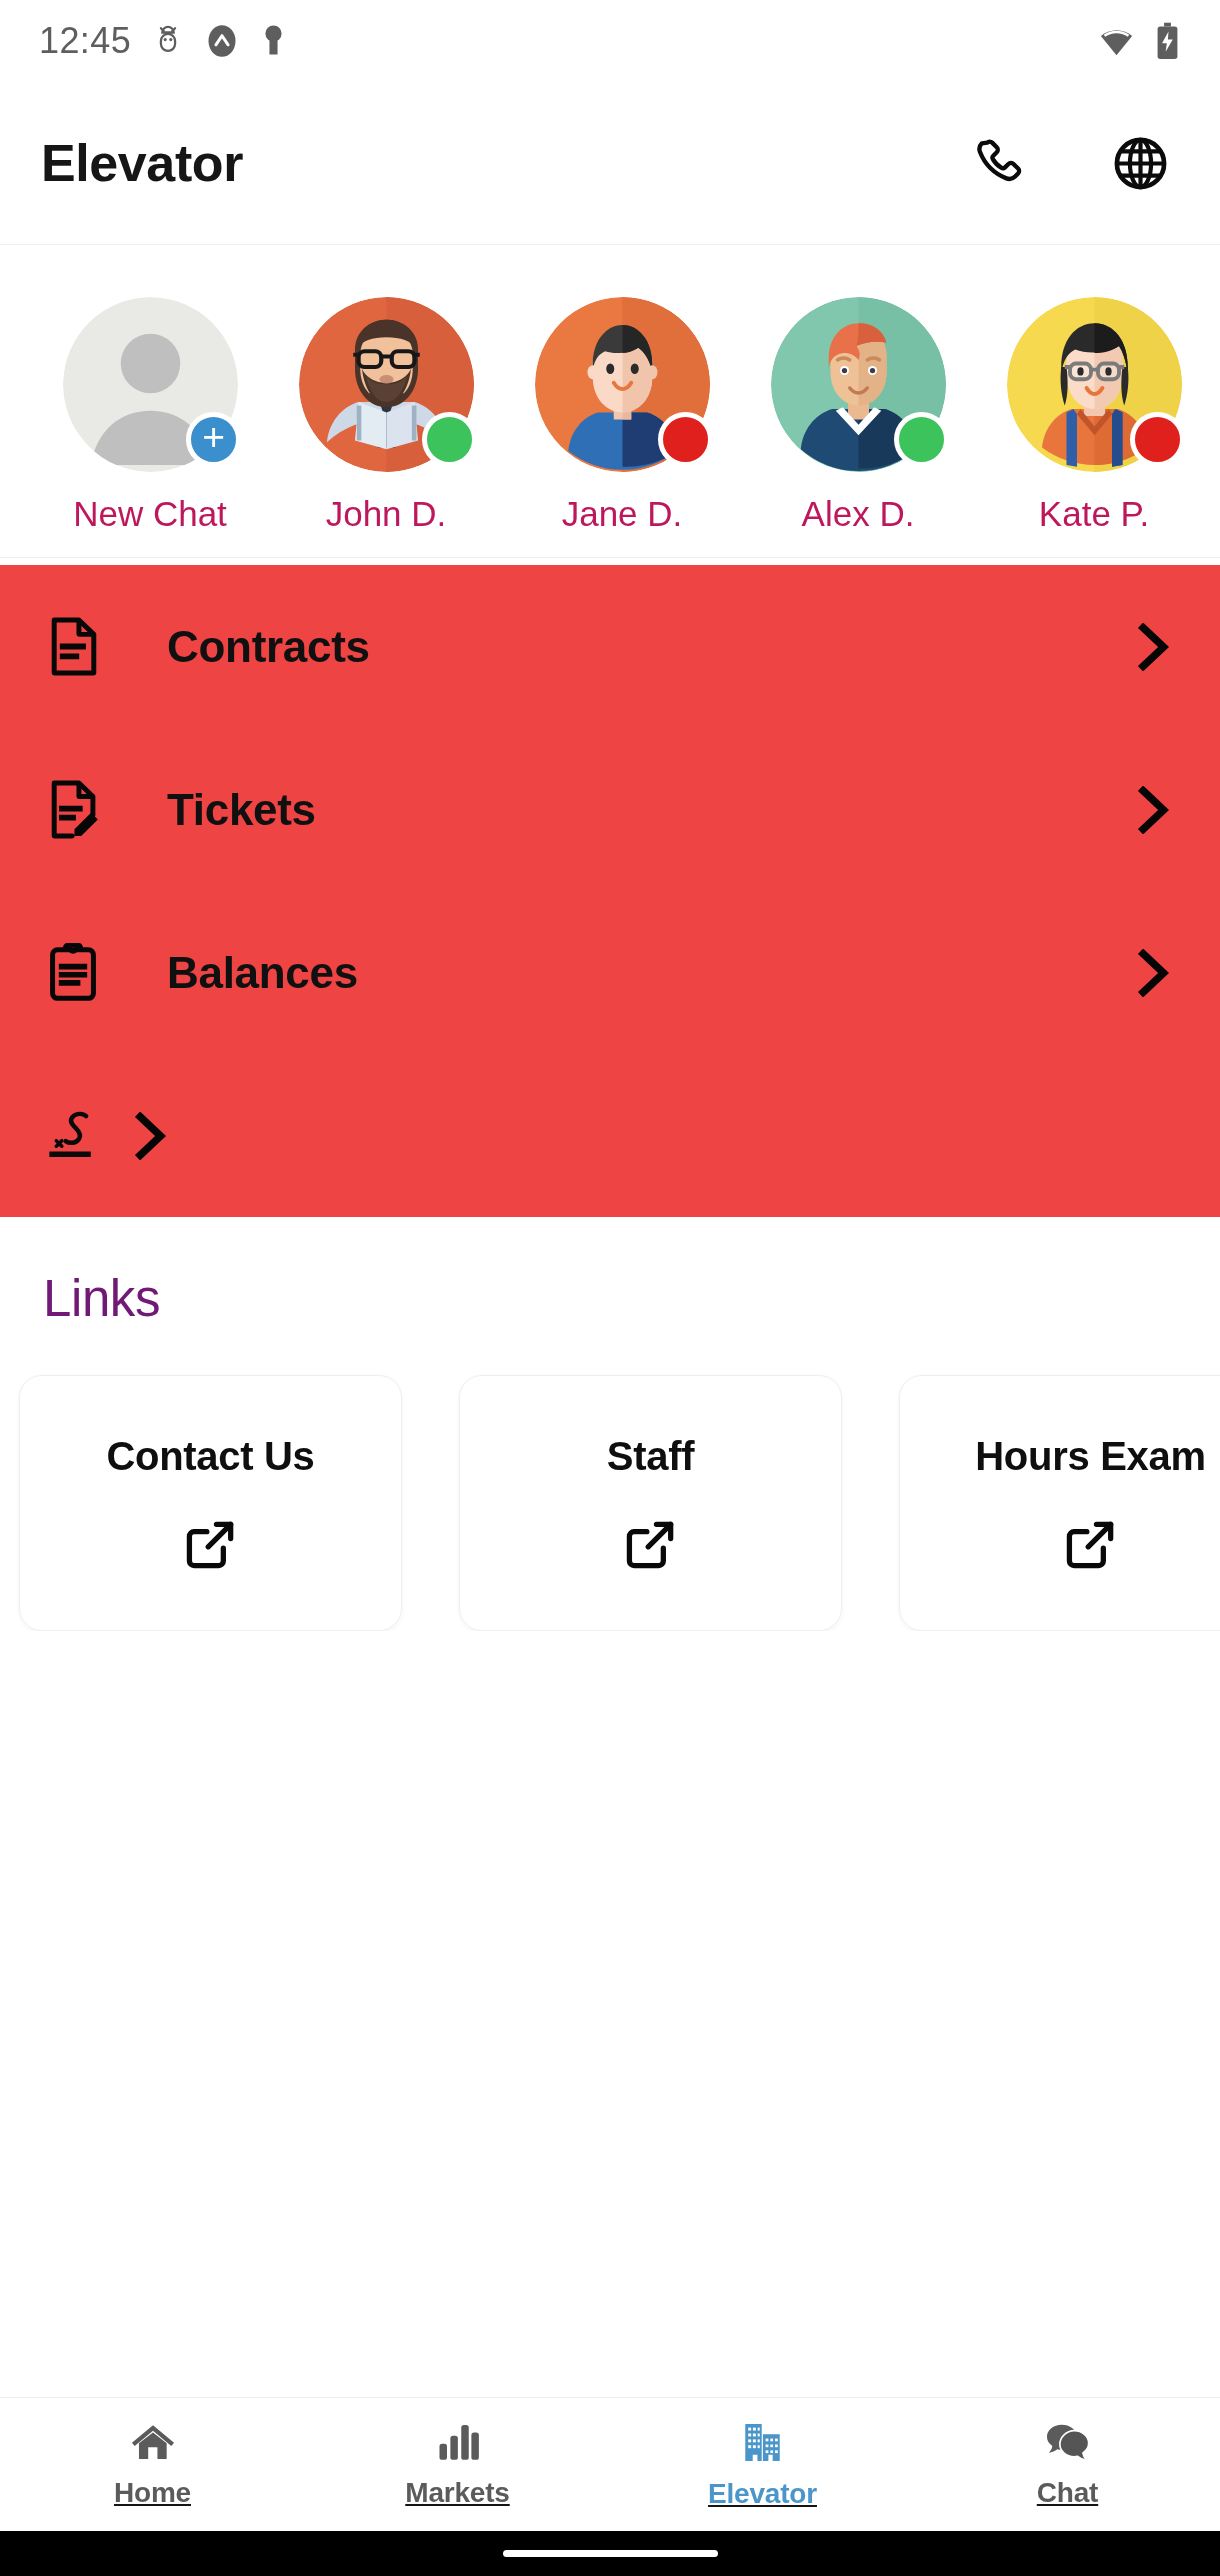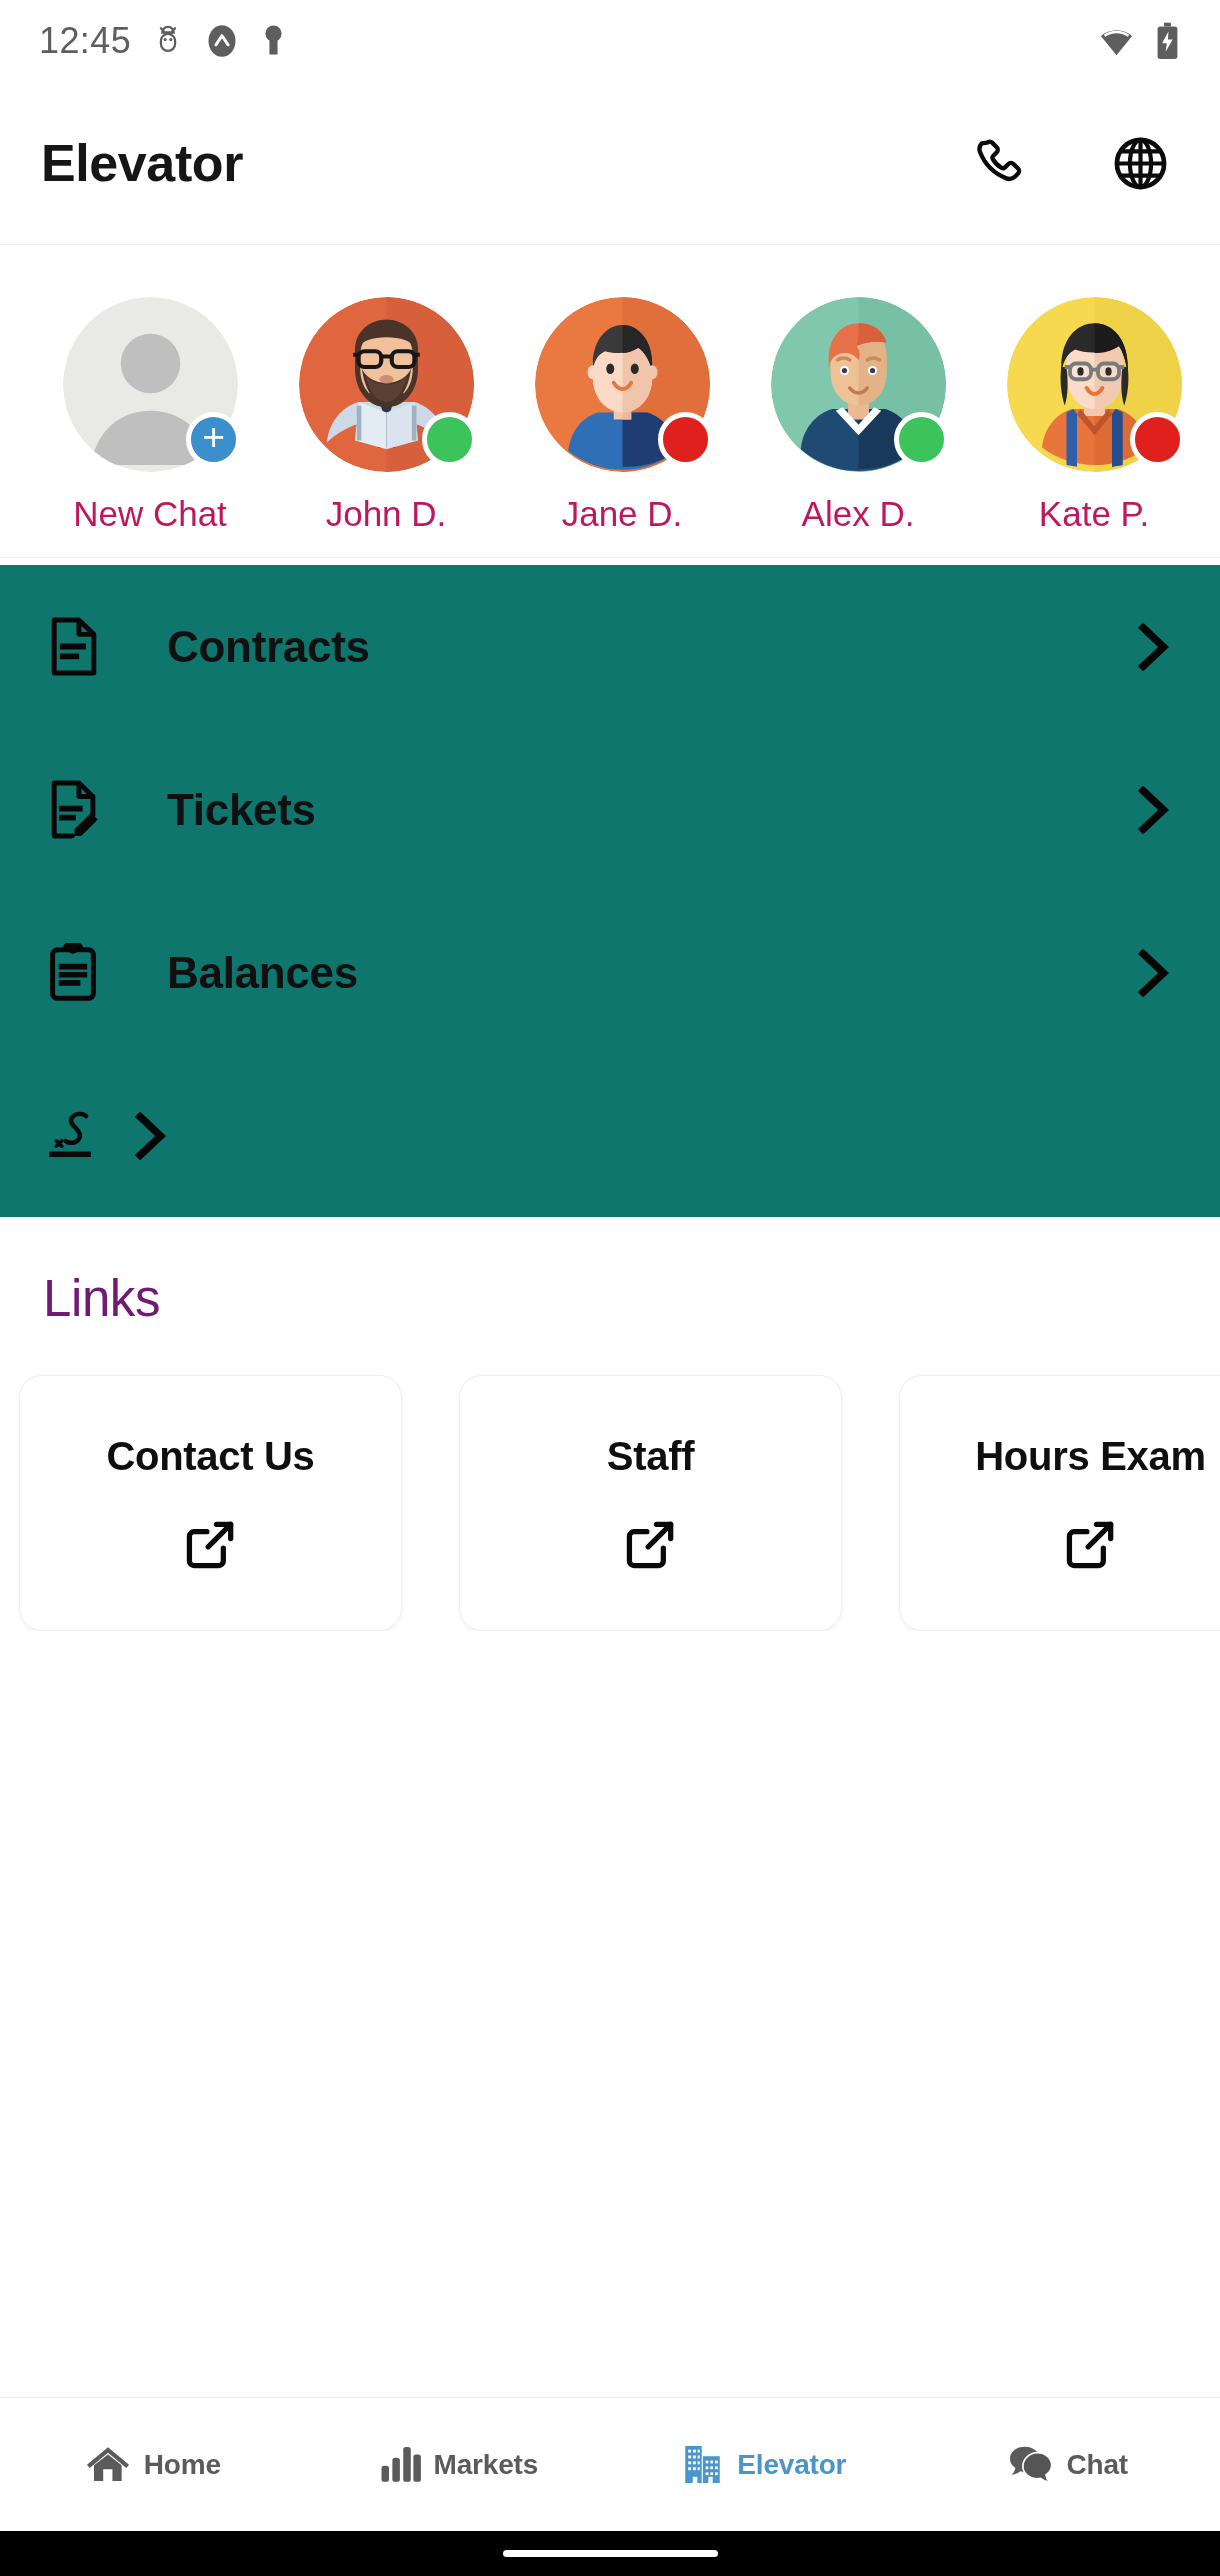"Contracts" .menu-row { background: #0f766e -> #ef4444 }
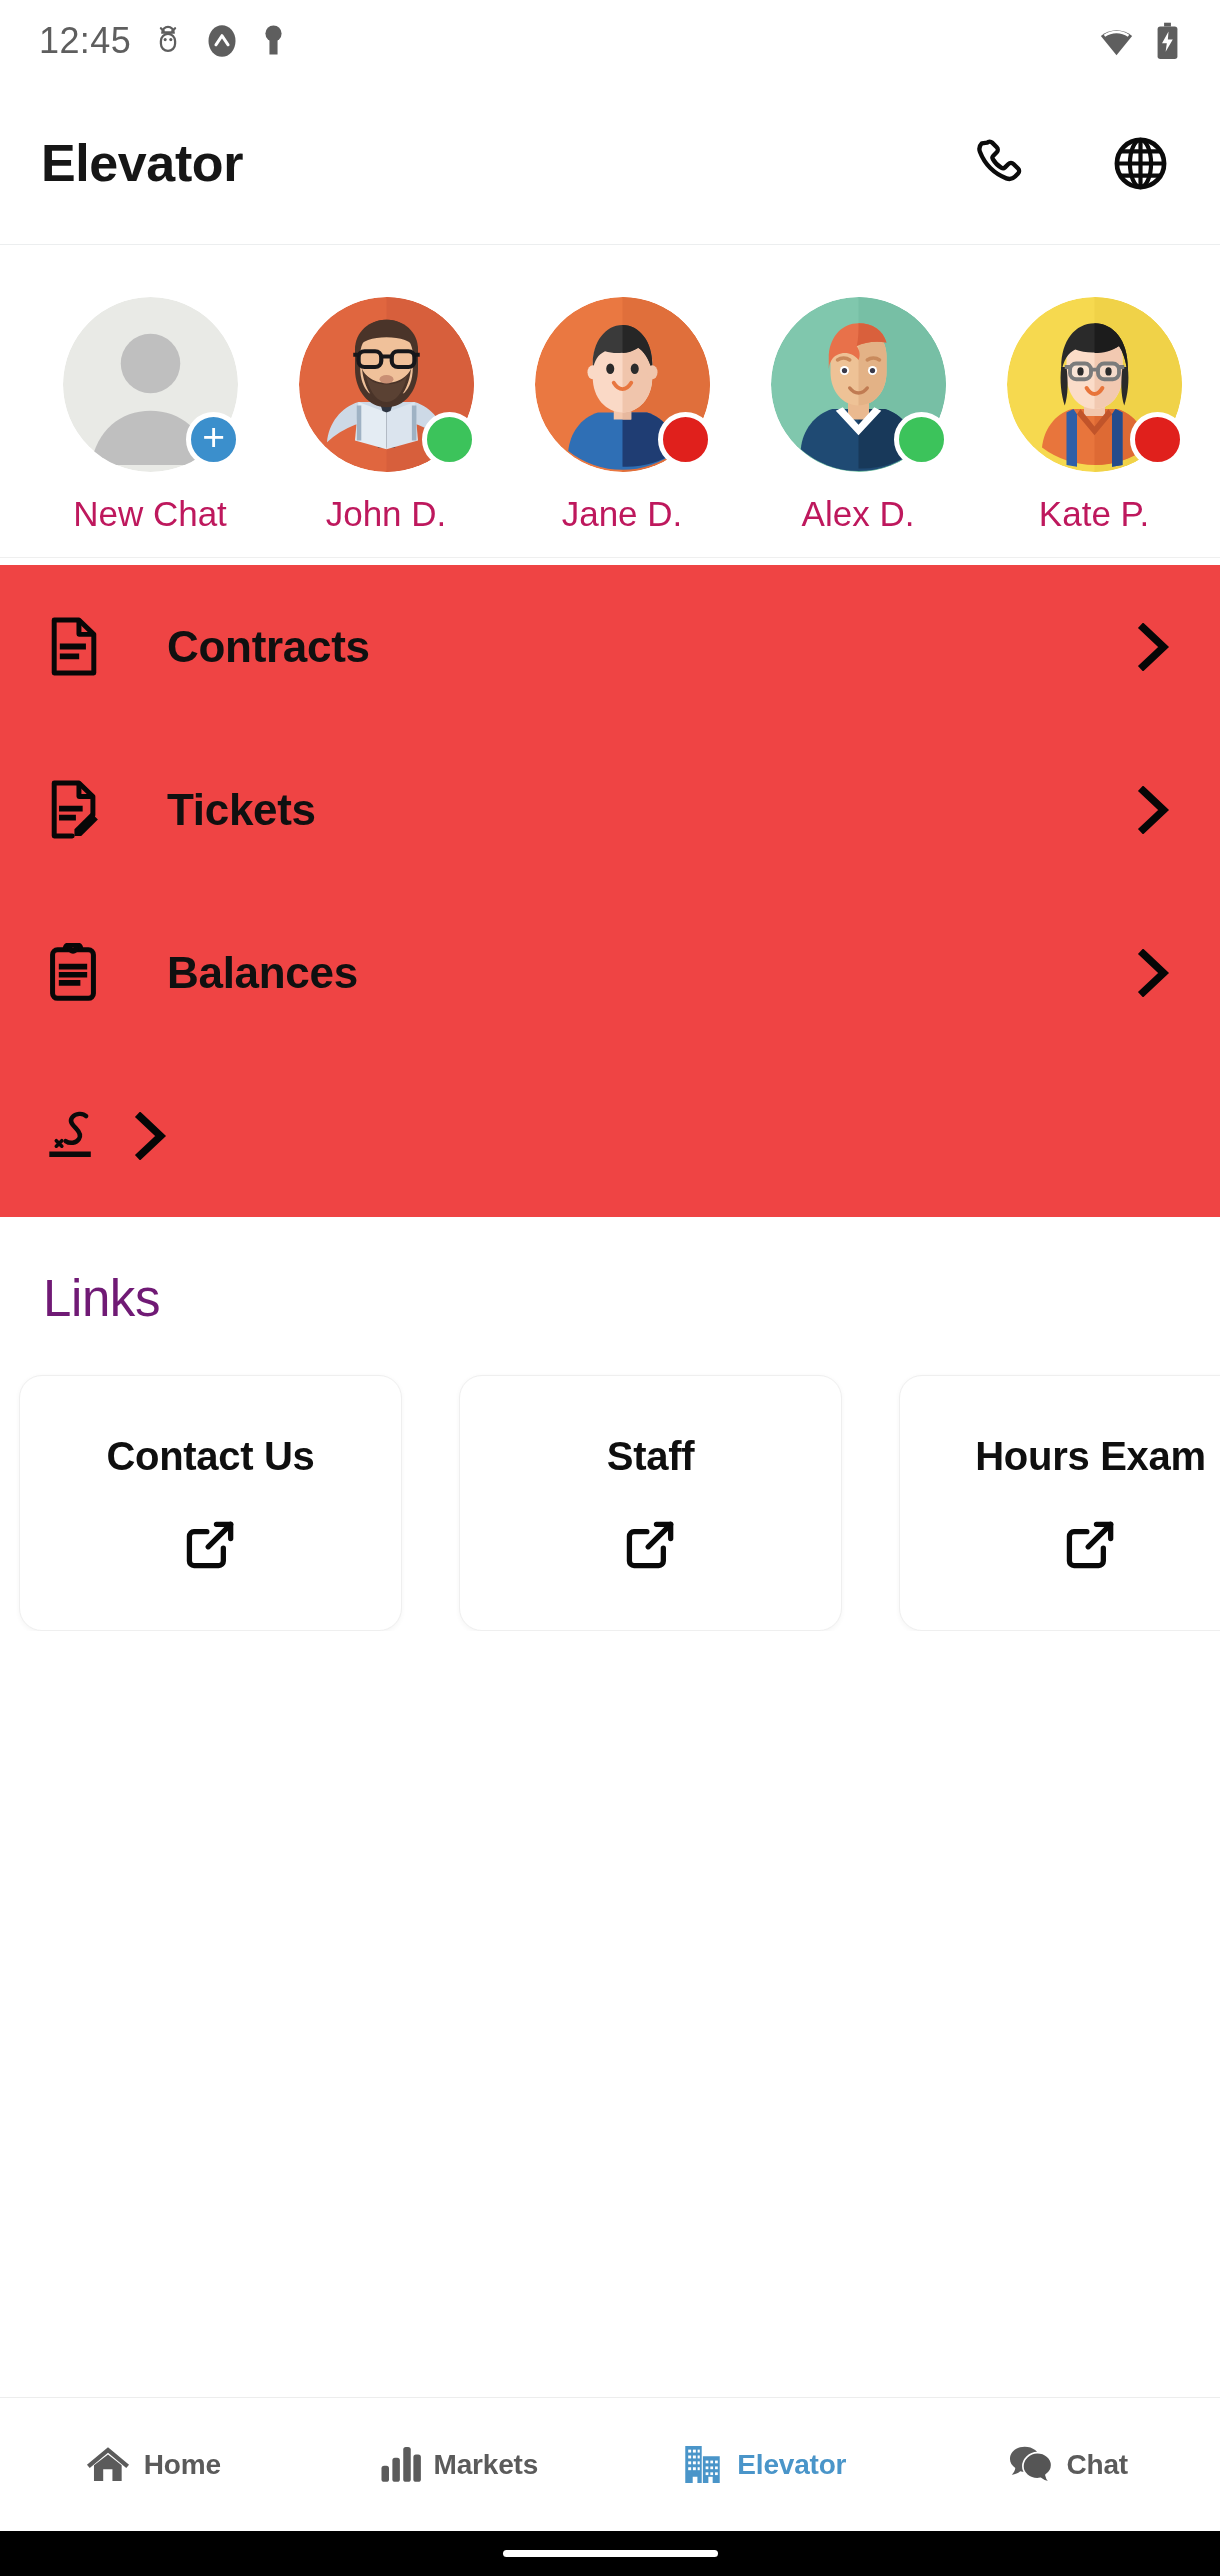"Home" .tab { flex-direction: row -> column; text-decoration: none -> underline }
